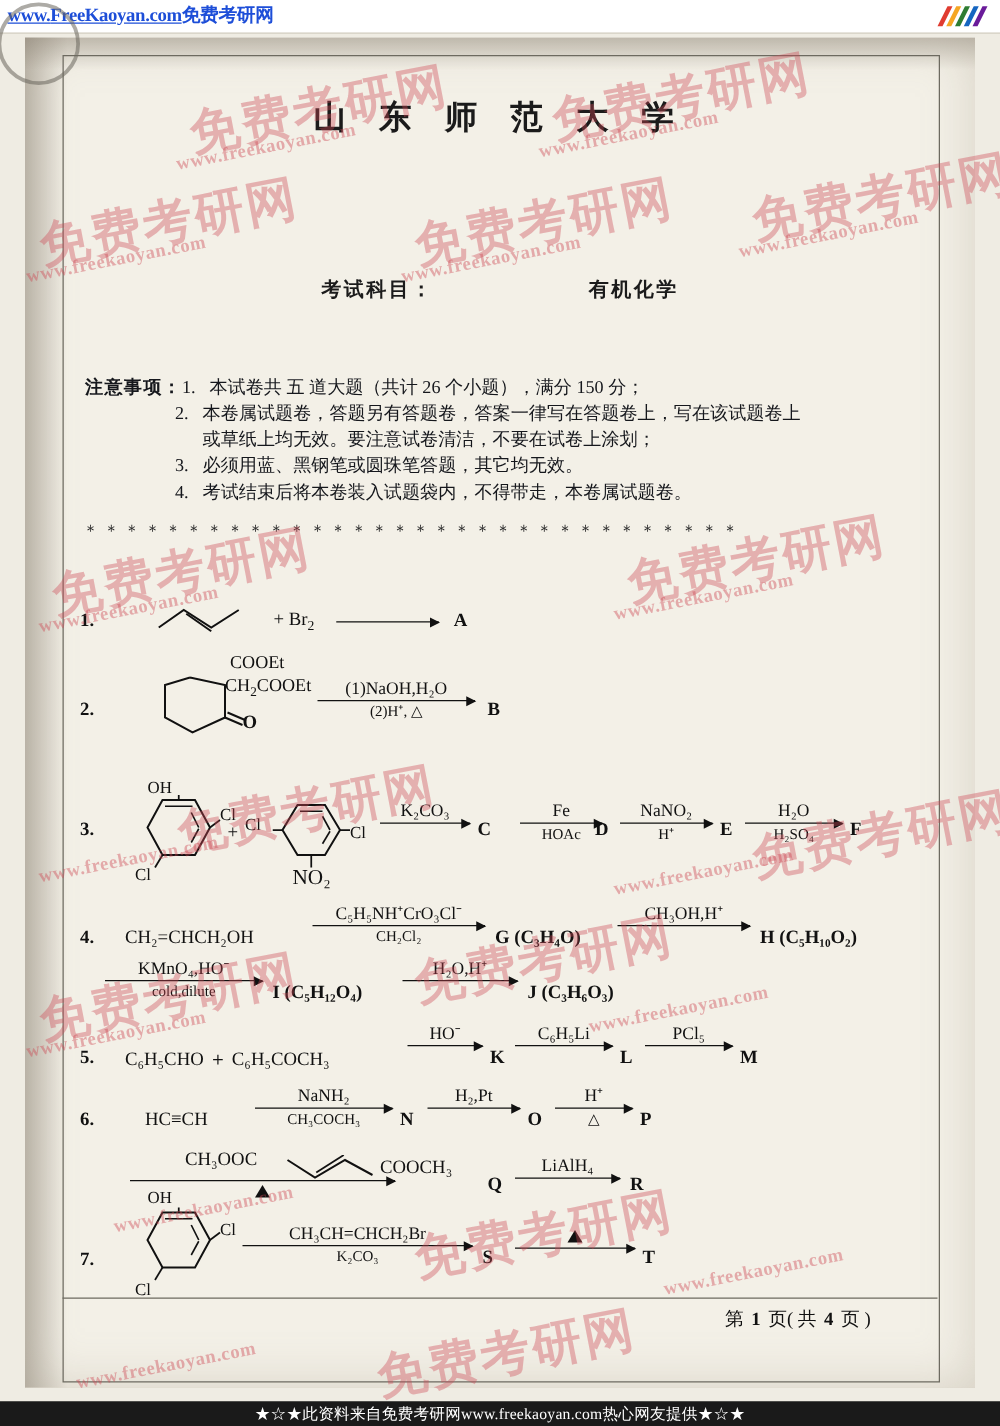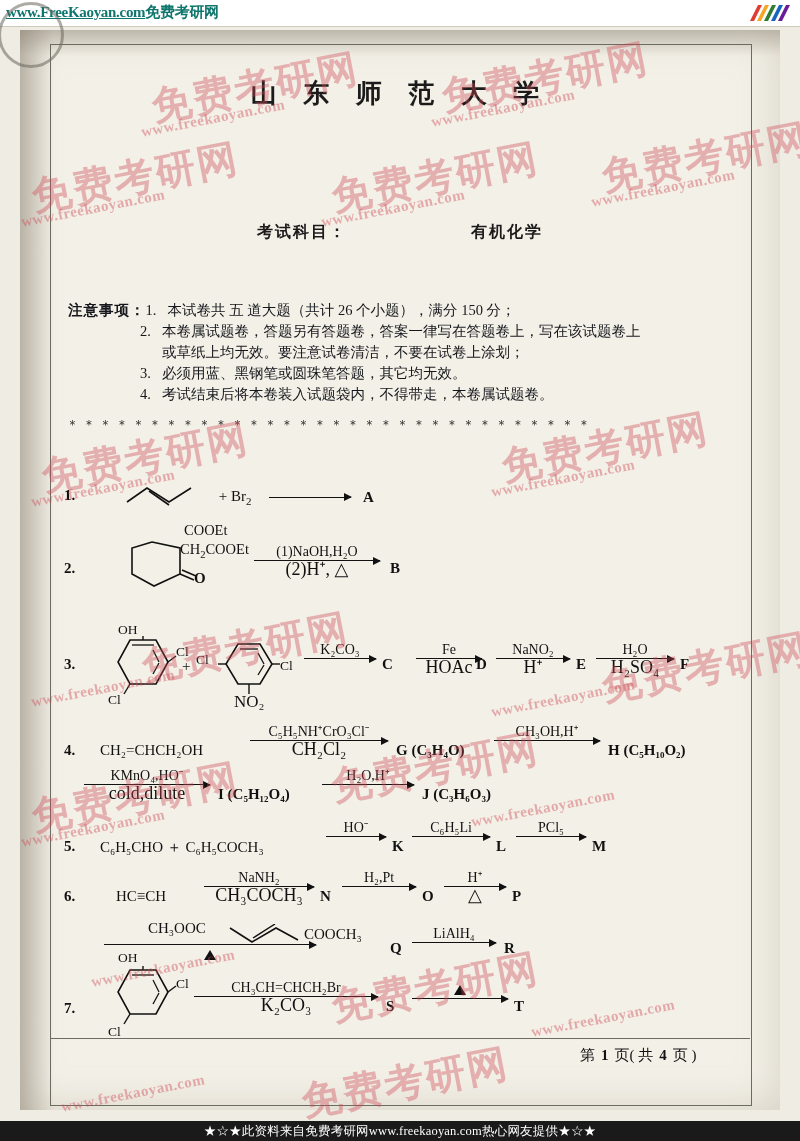"www.FreeKaoyan.com免费考研网" #brand-text { color: #0f766e -> #1d4ed8 }
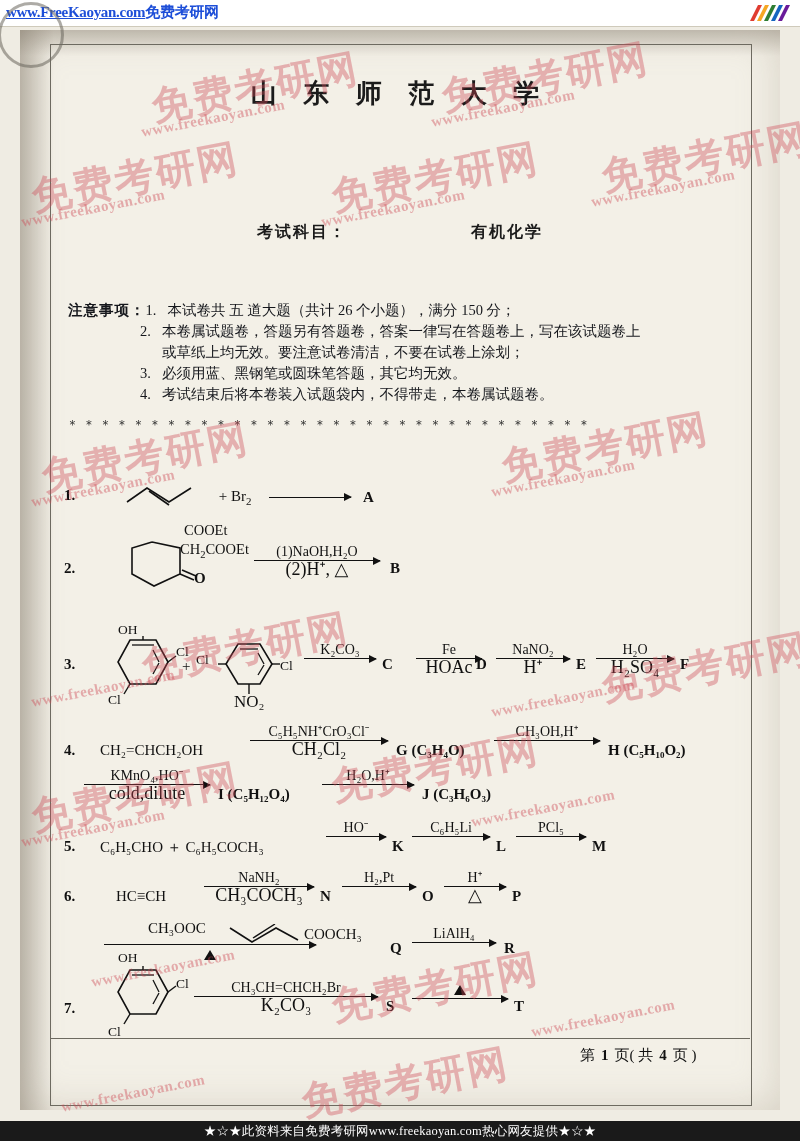"(2)H⁺, △" .arrow .below { font-size: 18px -> 12px }
